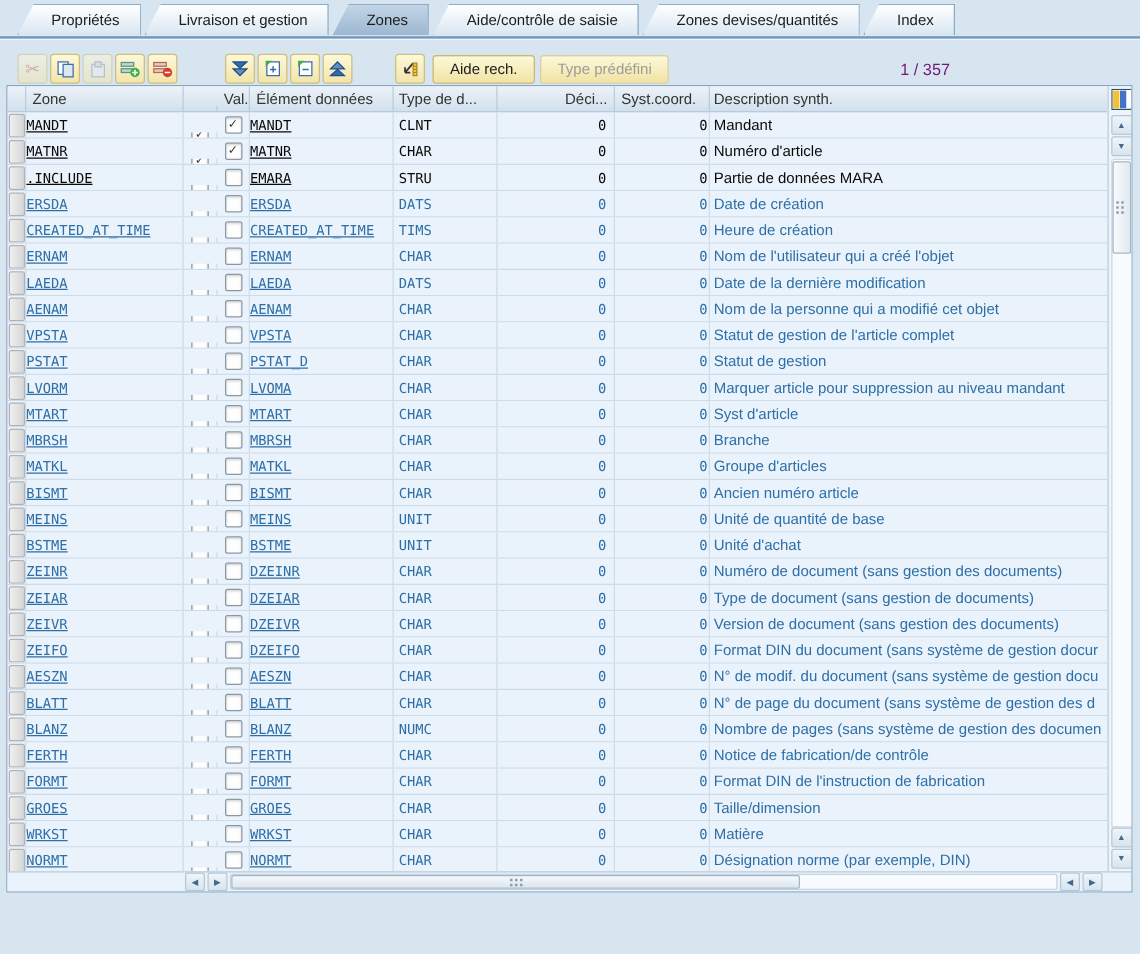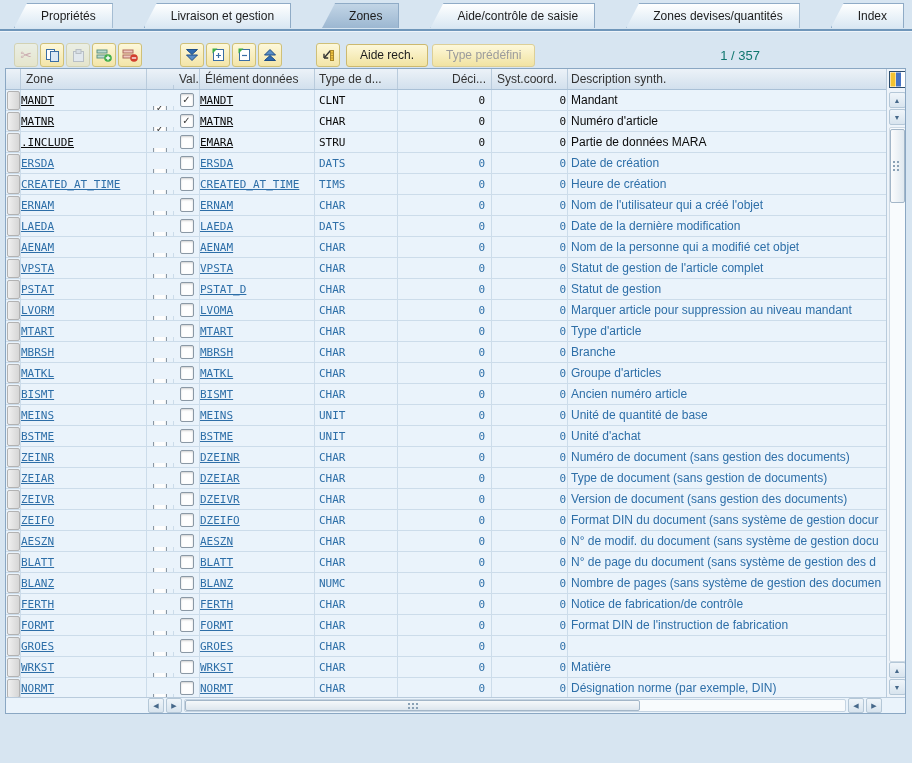"Propriétés" .tabbar { gap: 28px -> none }
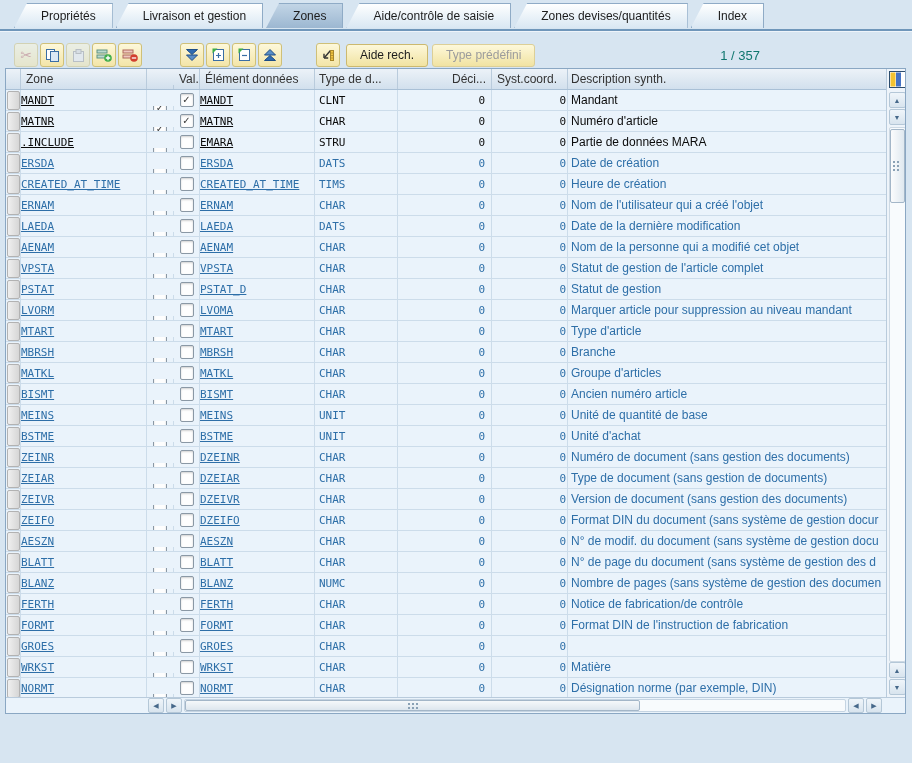"1 / 357" .pager { color: #0f766e -> #701a75 }
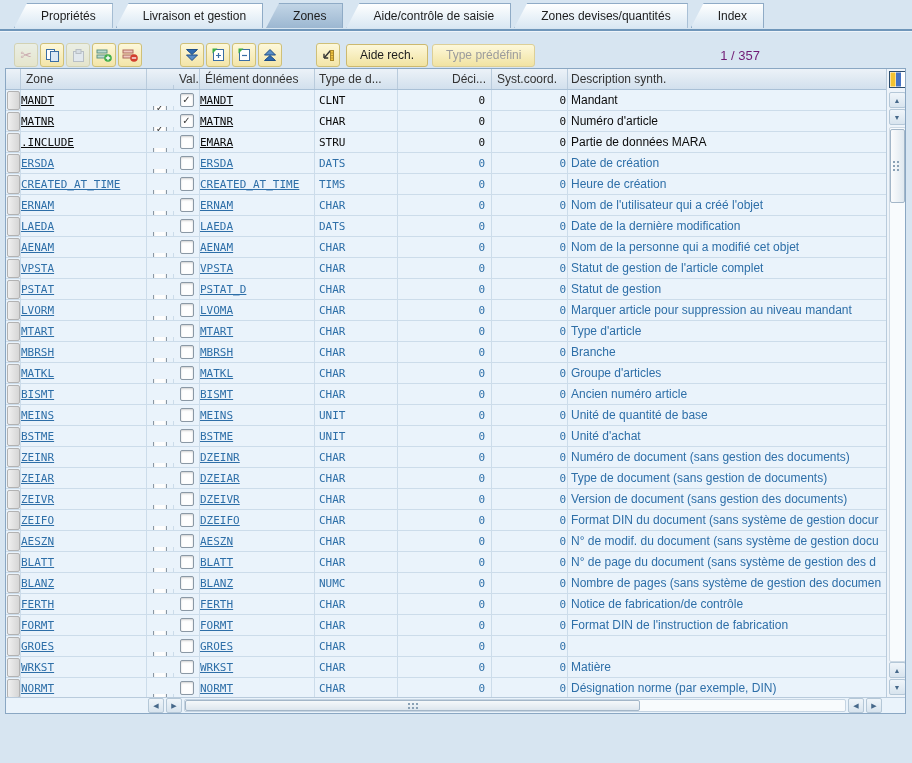"Type d'article" div.cell { text: Type -> Syst }
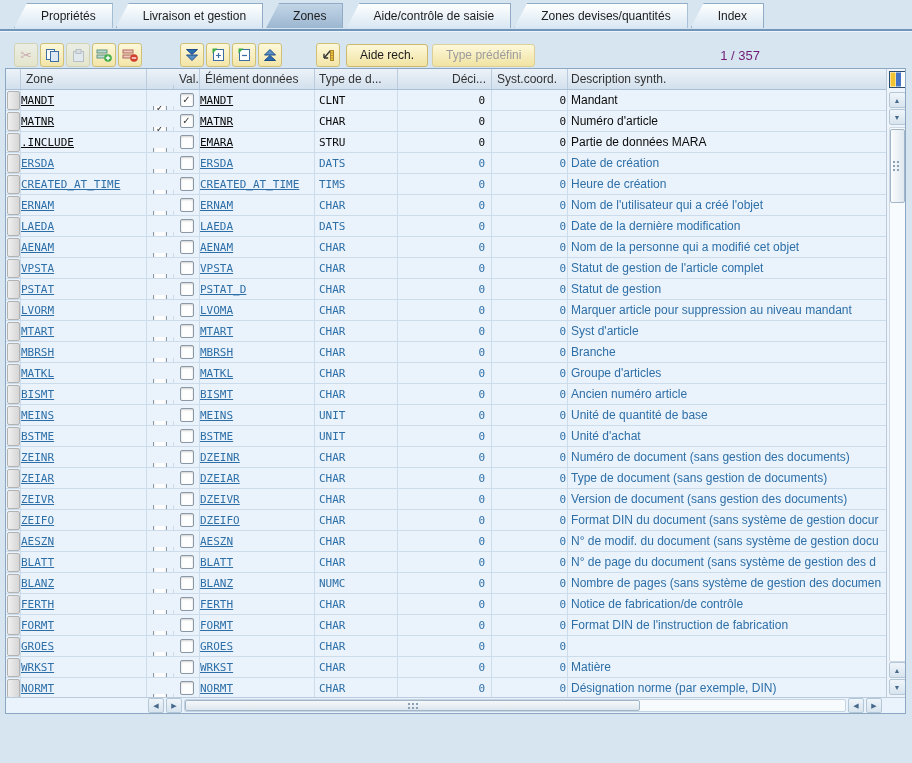"Taille/dimension" div.cell { html: none -> <div>Taille/dimension</div> }
